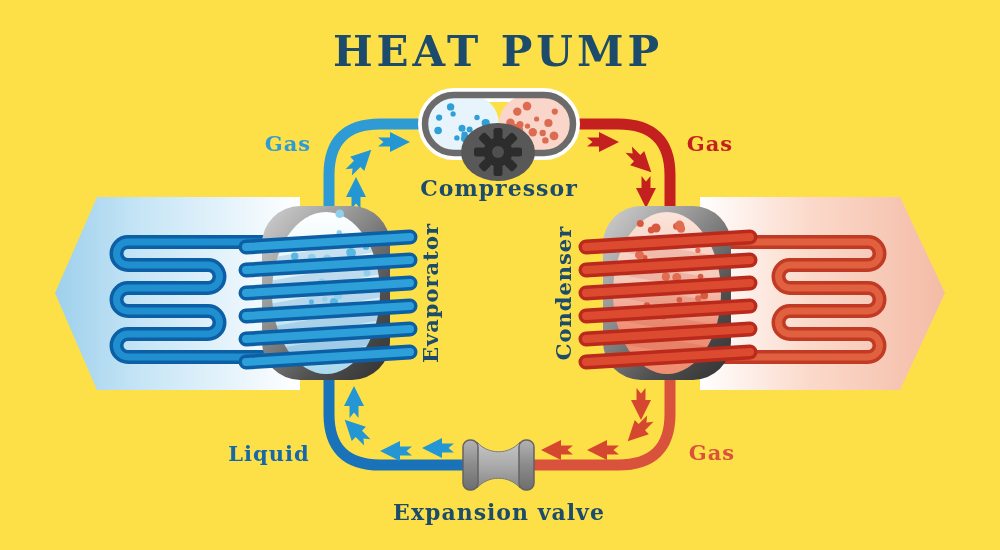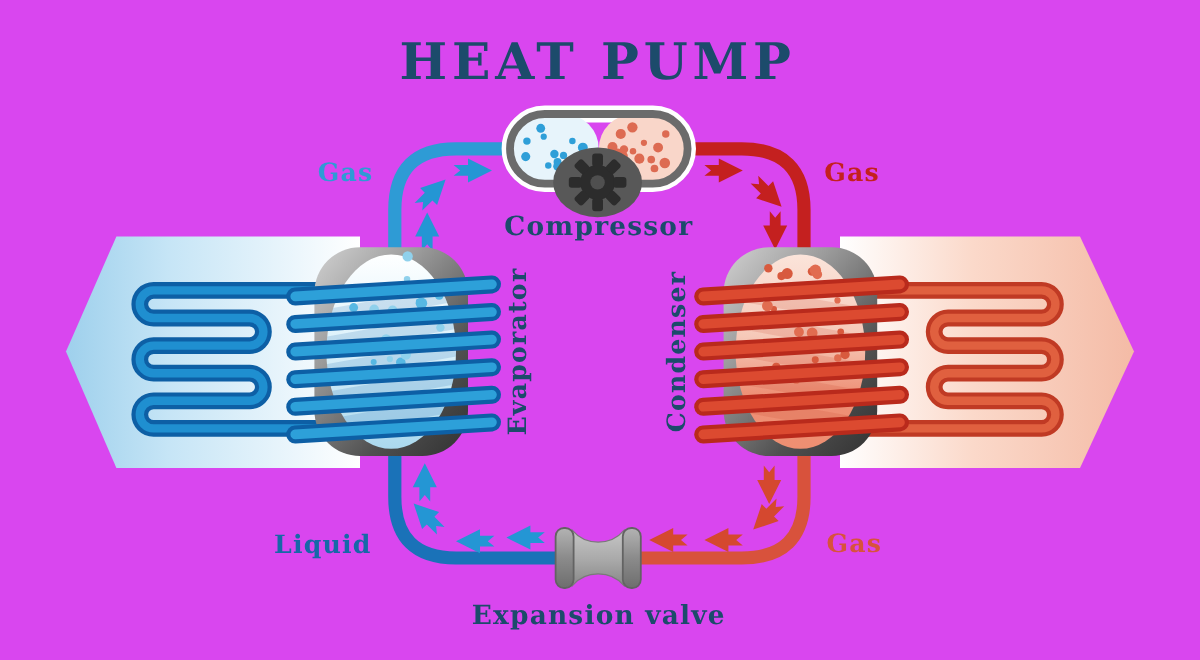"HEAT PUMP" .stage { background: #d946ef -> #fde047 }
